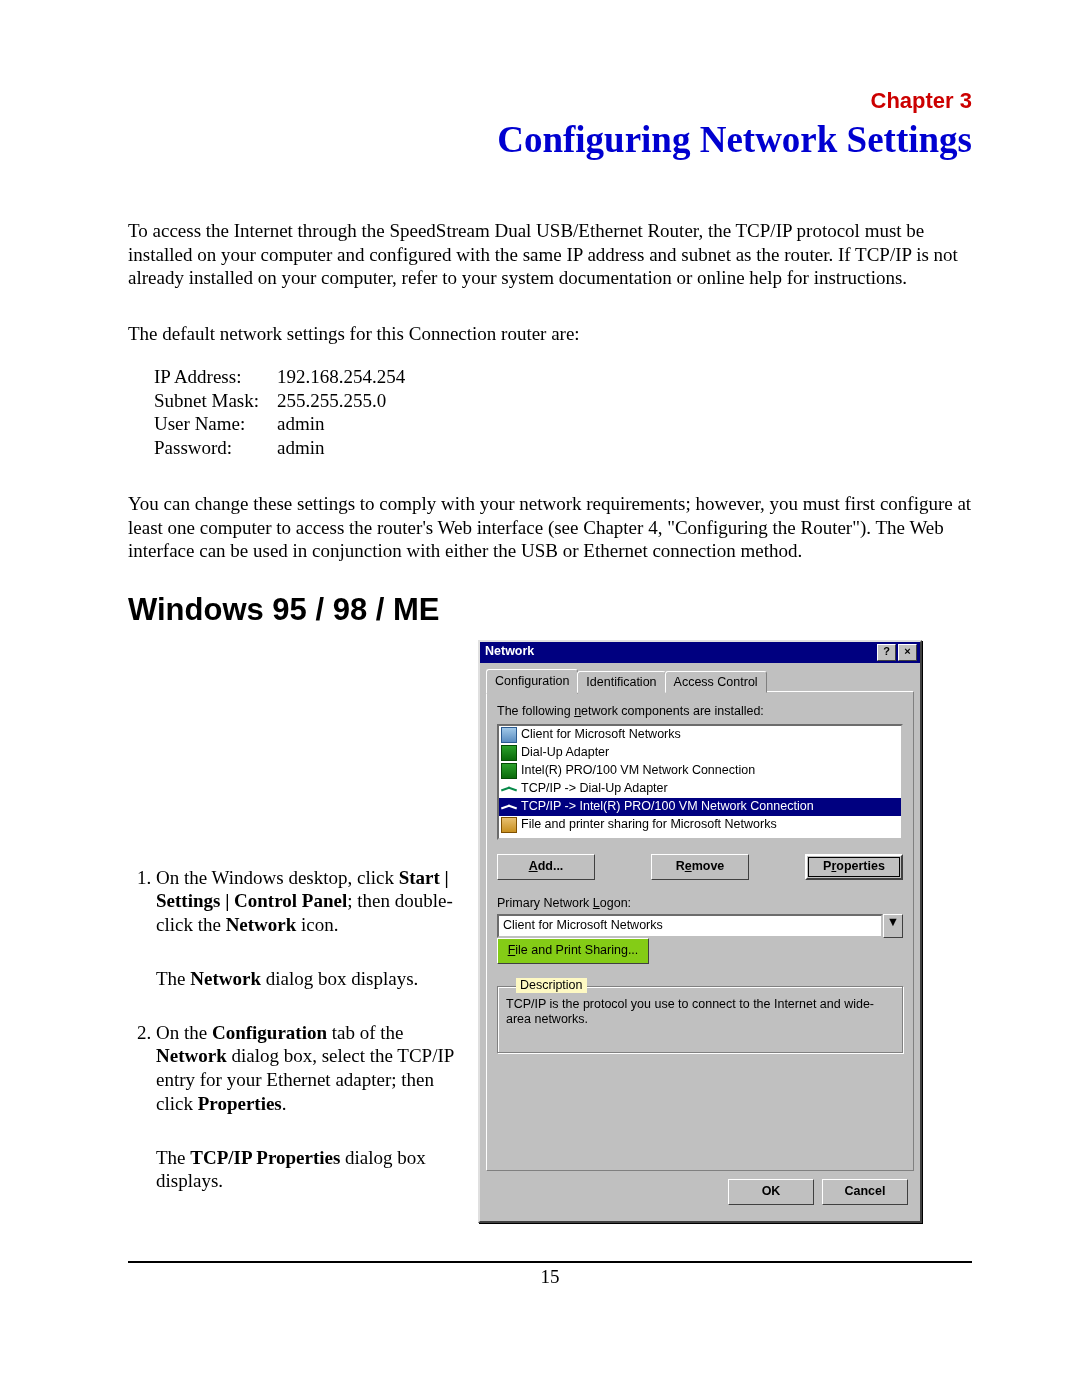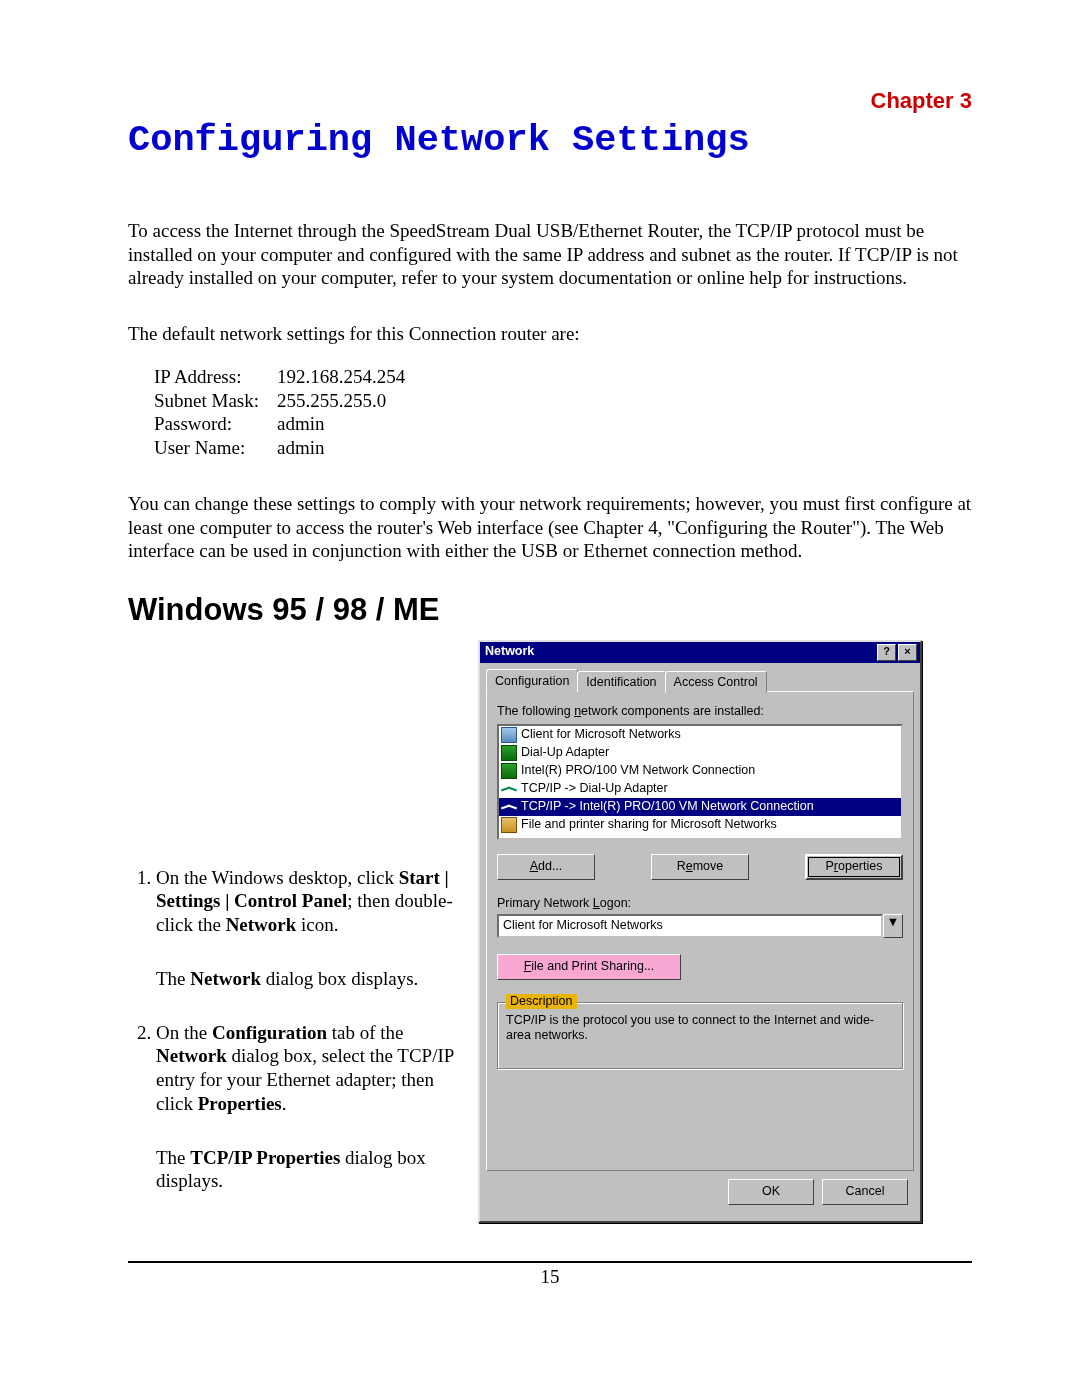"Configuring Network Settings" .chapter-title { font-family: Liberation Mono, monospace -> Liberation Serif, serif; text-align: left -> right }
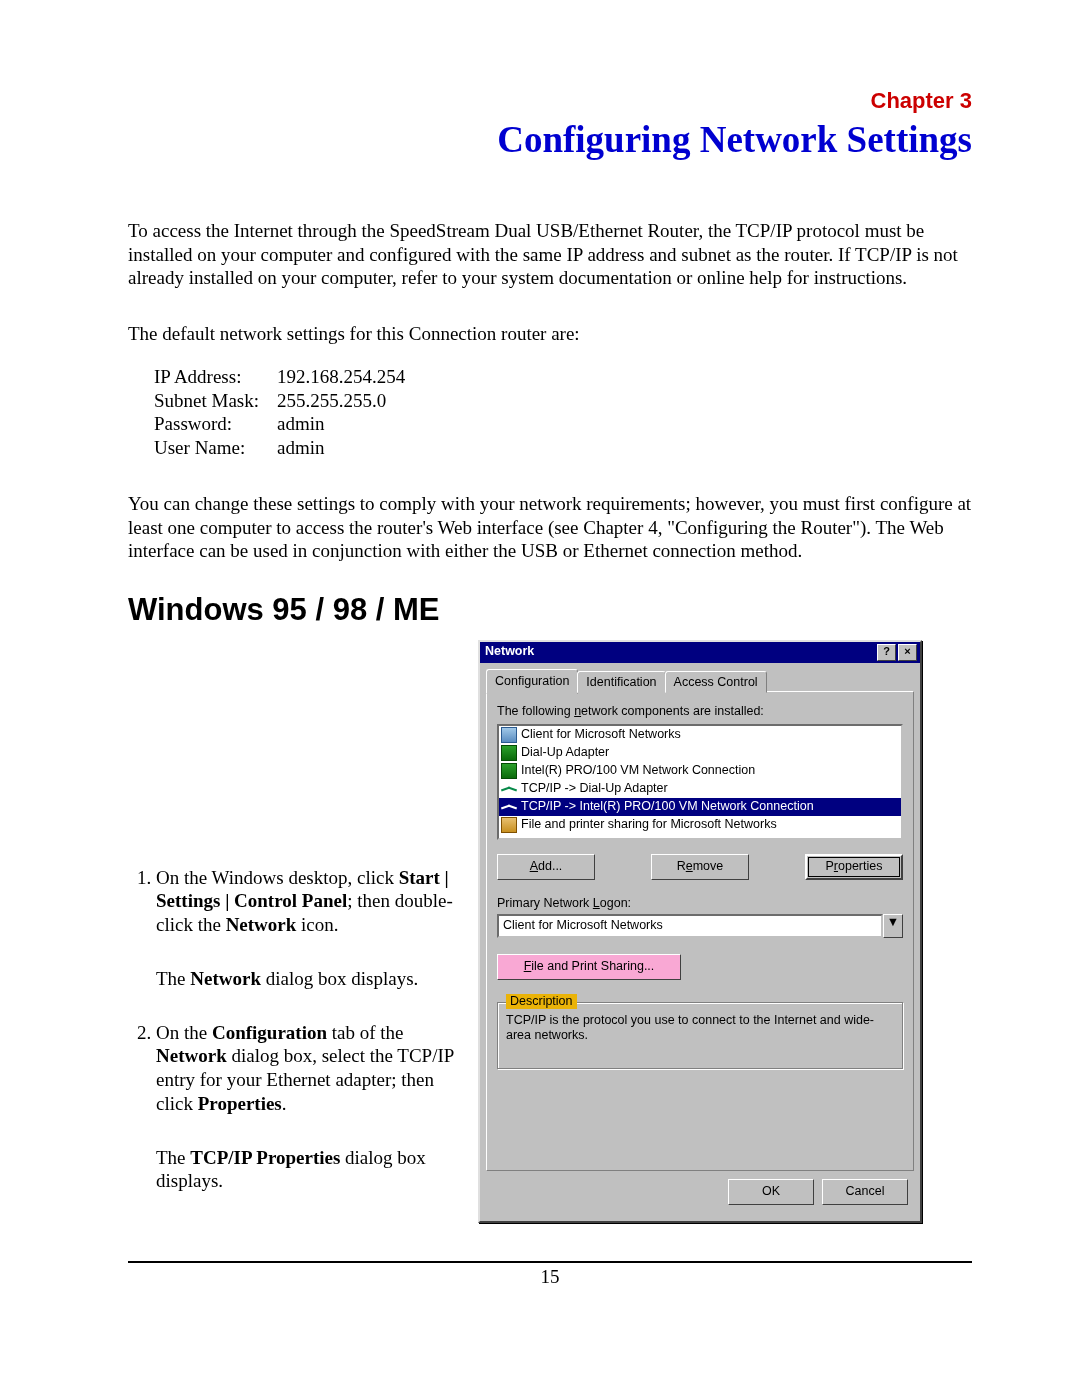"Password:" tr { order: before "User Name:" -> after "User Name:" }
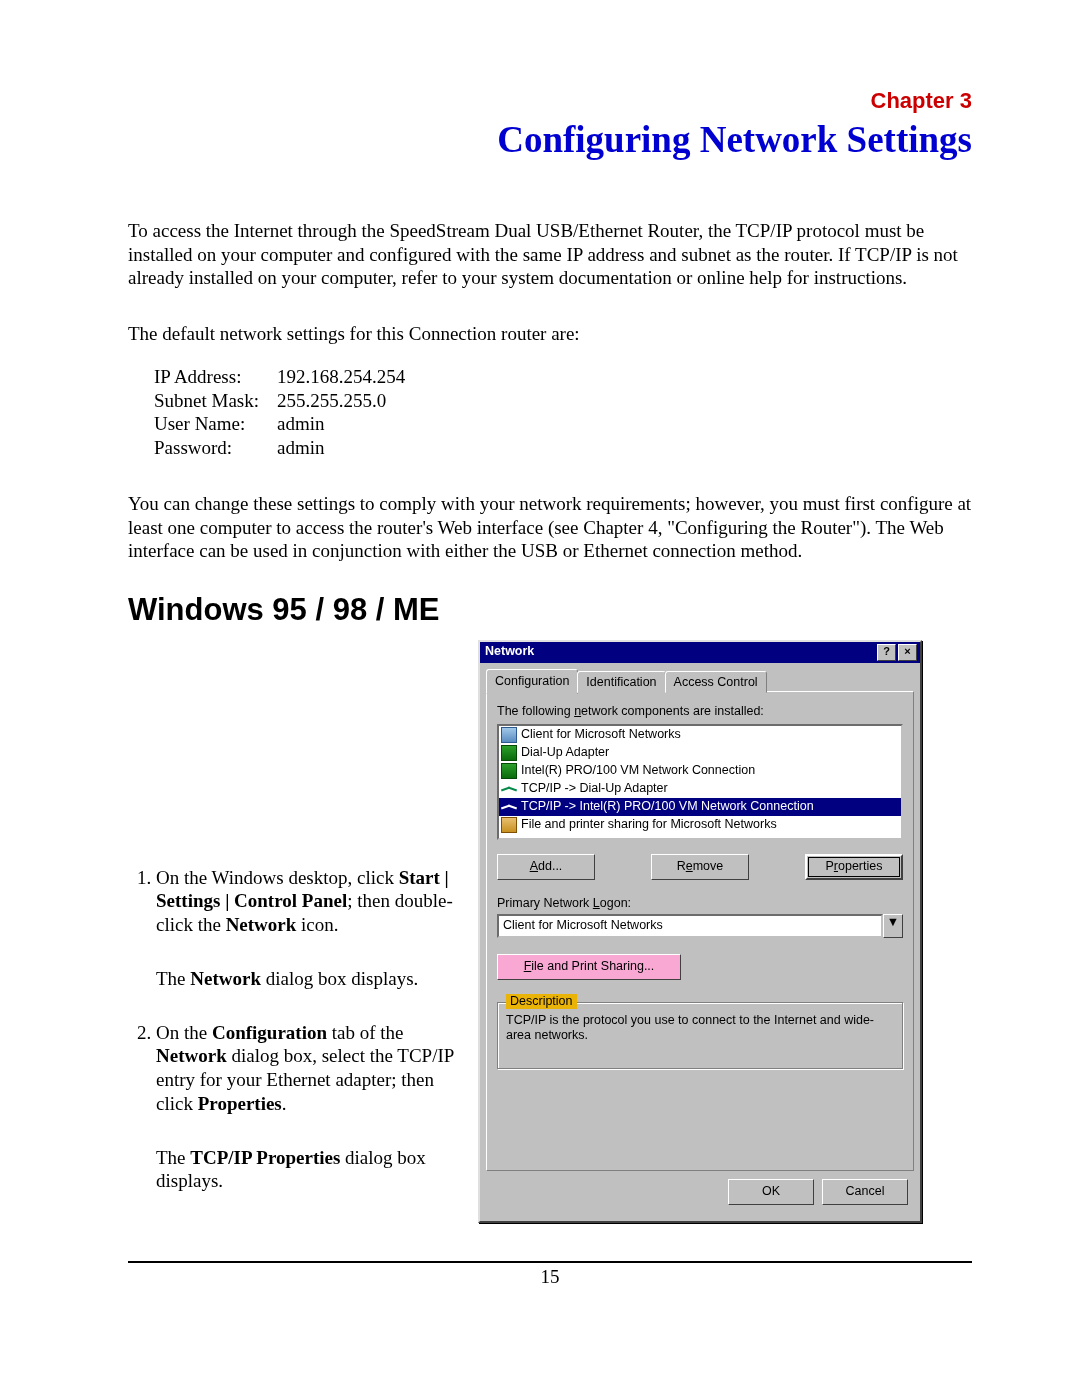"Add..." .win-btn { font-weight: none -> bold }
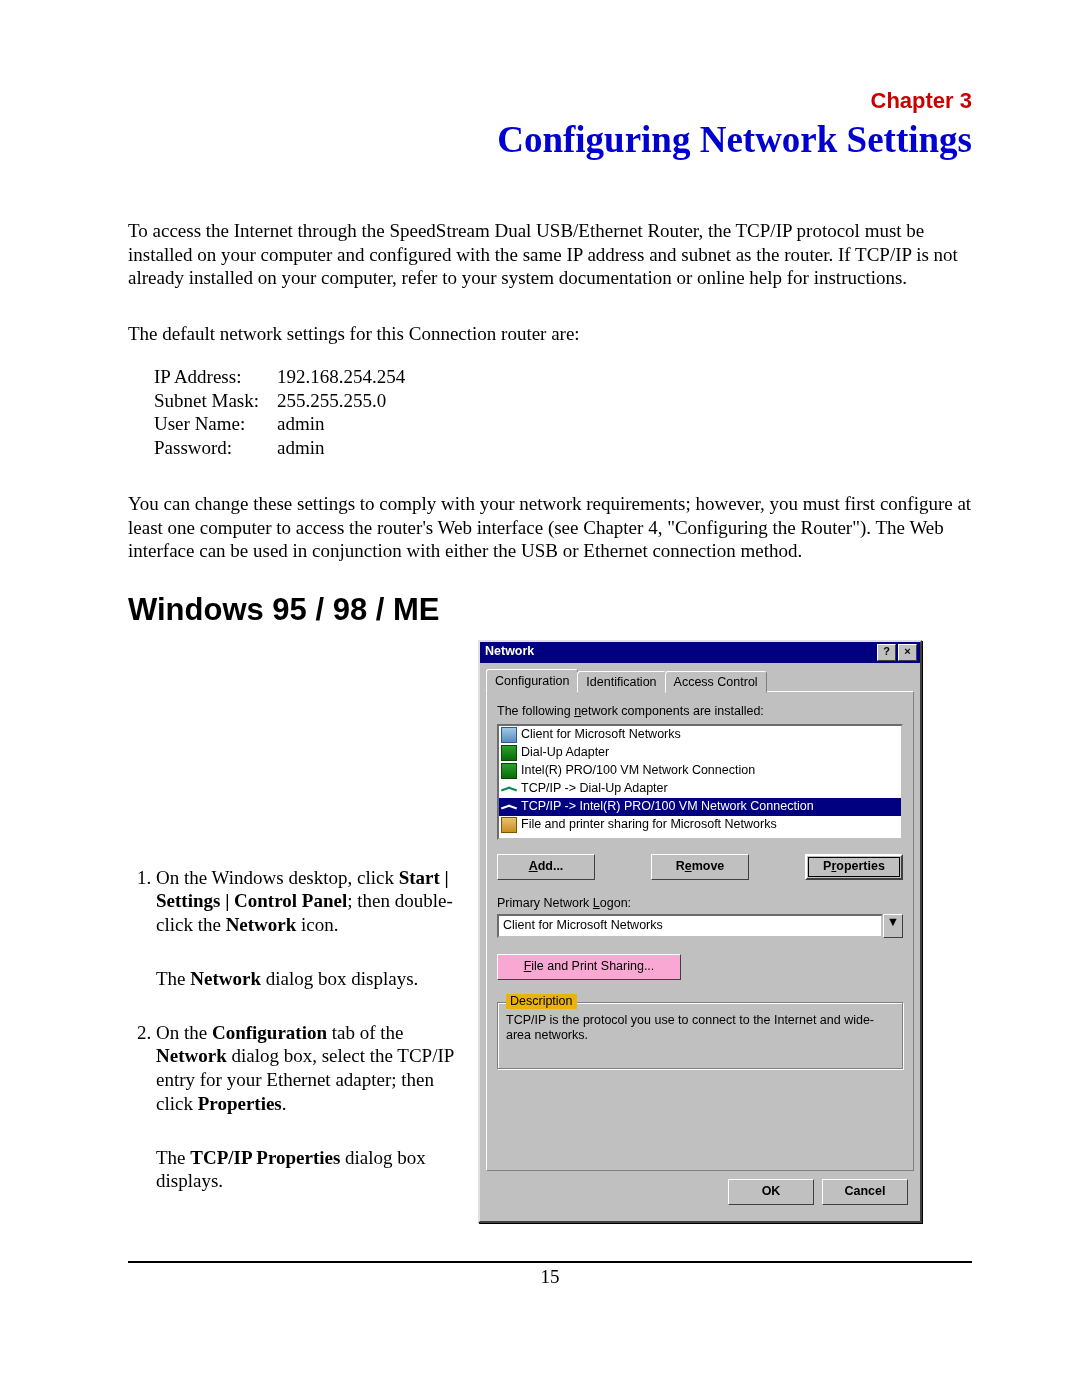"File and Print Sharing..." .sharing-btn { background: #f9a8d4 -> #84cc16; margin-top: 16px -> none; padding: 4px 16px -> 4px 0 }
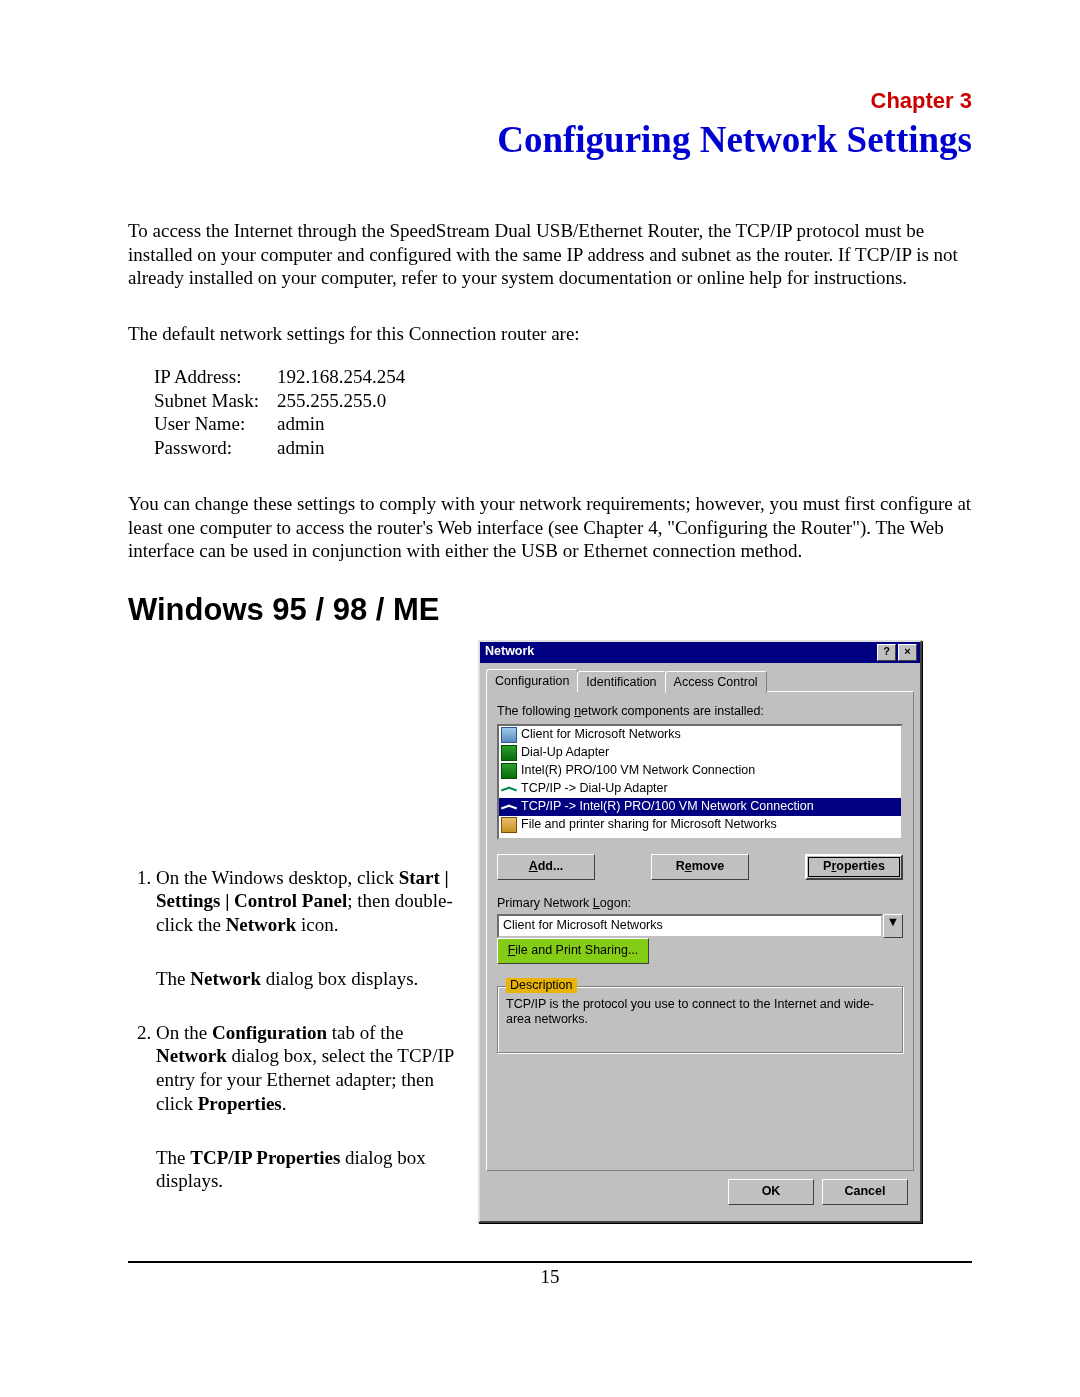"Description" .groupbox .legend { background: #eab308 -> #fef9c3; left: 8px -> 18px }
